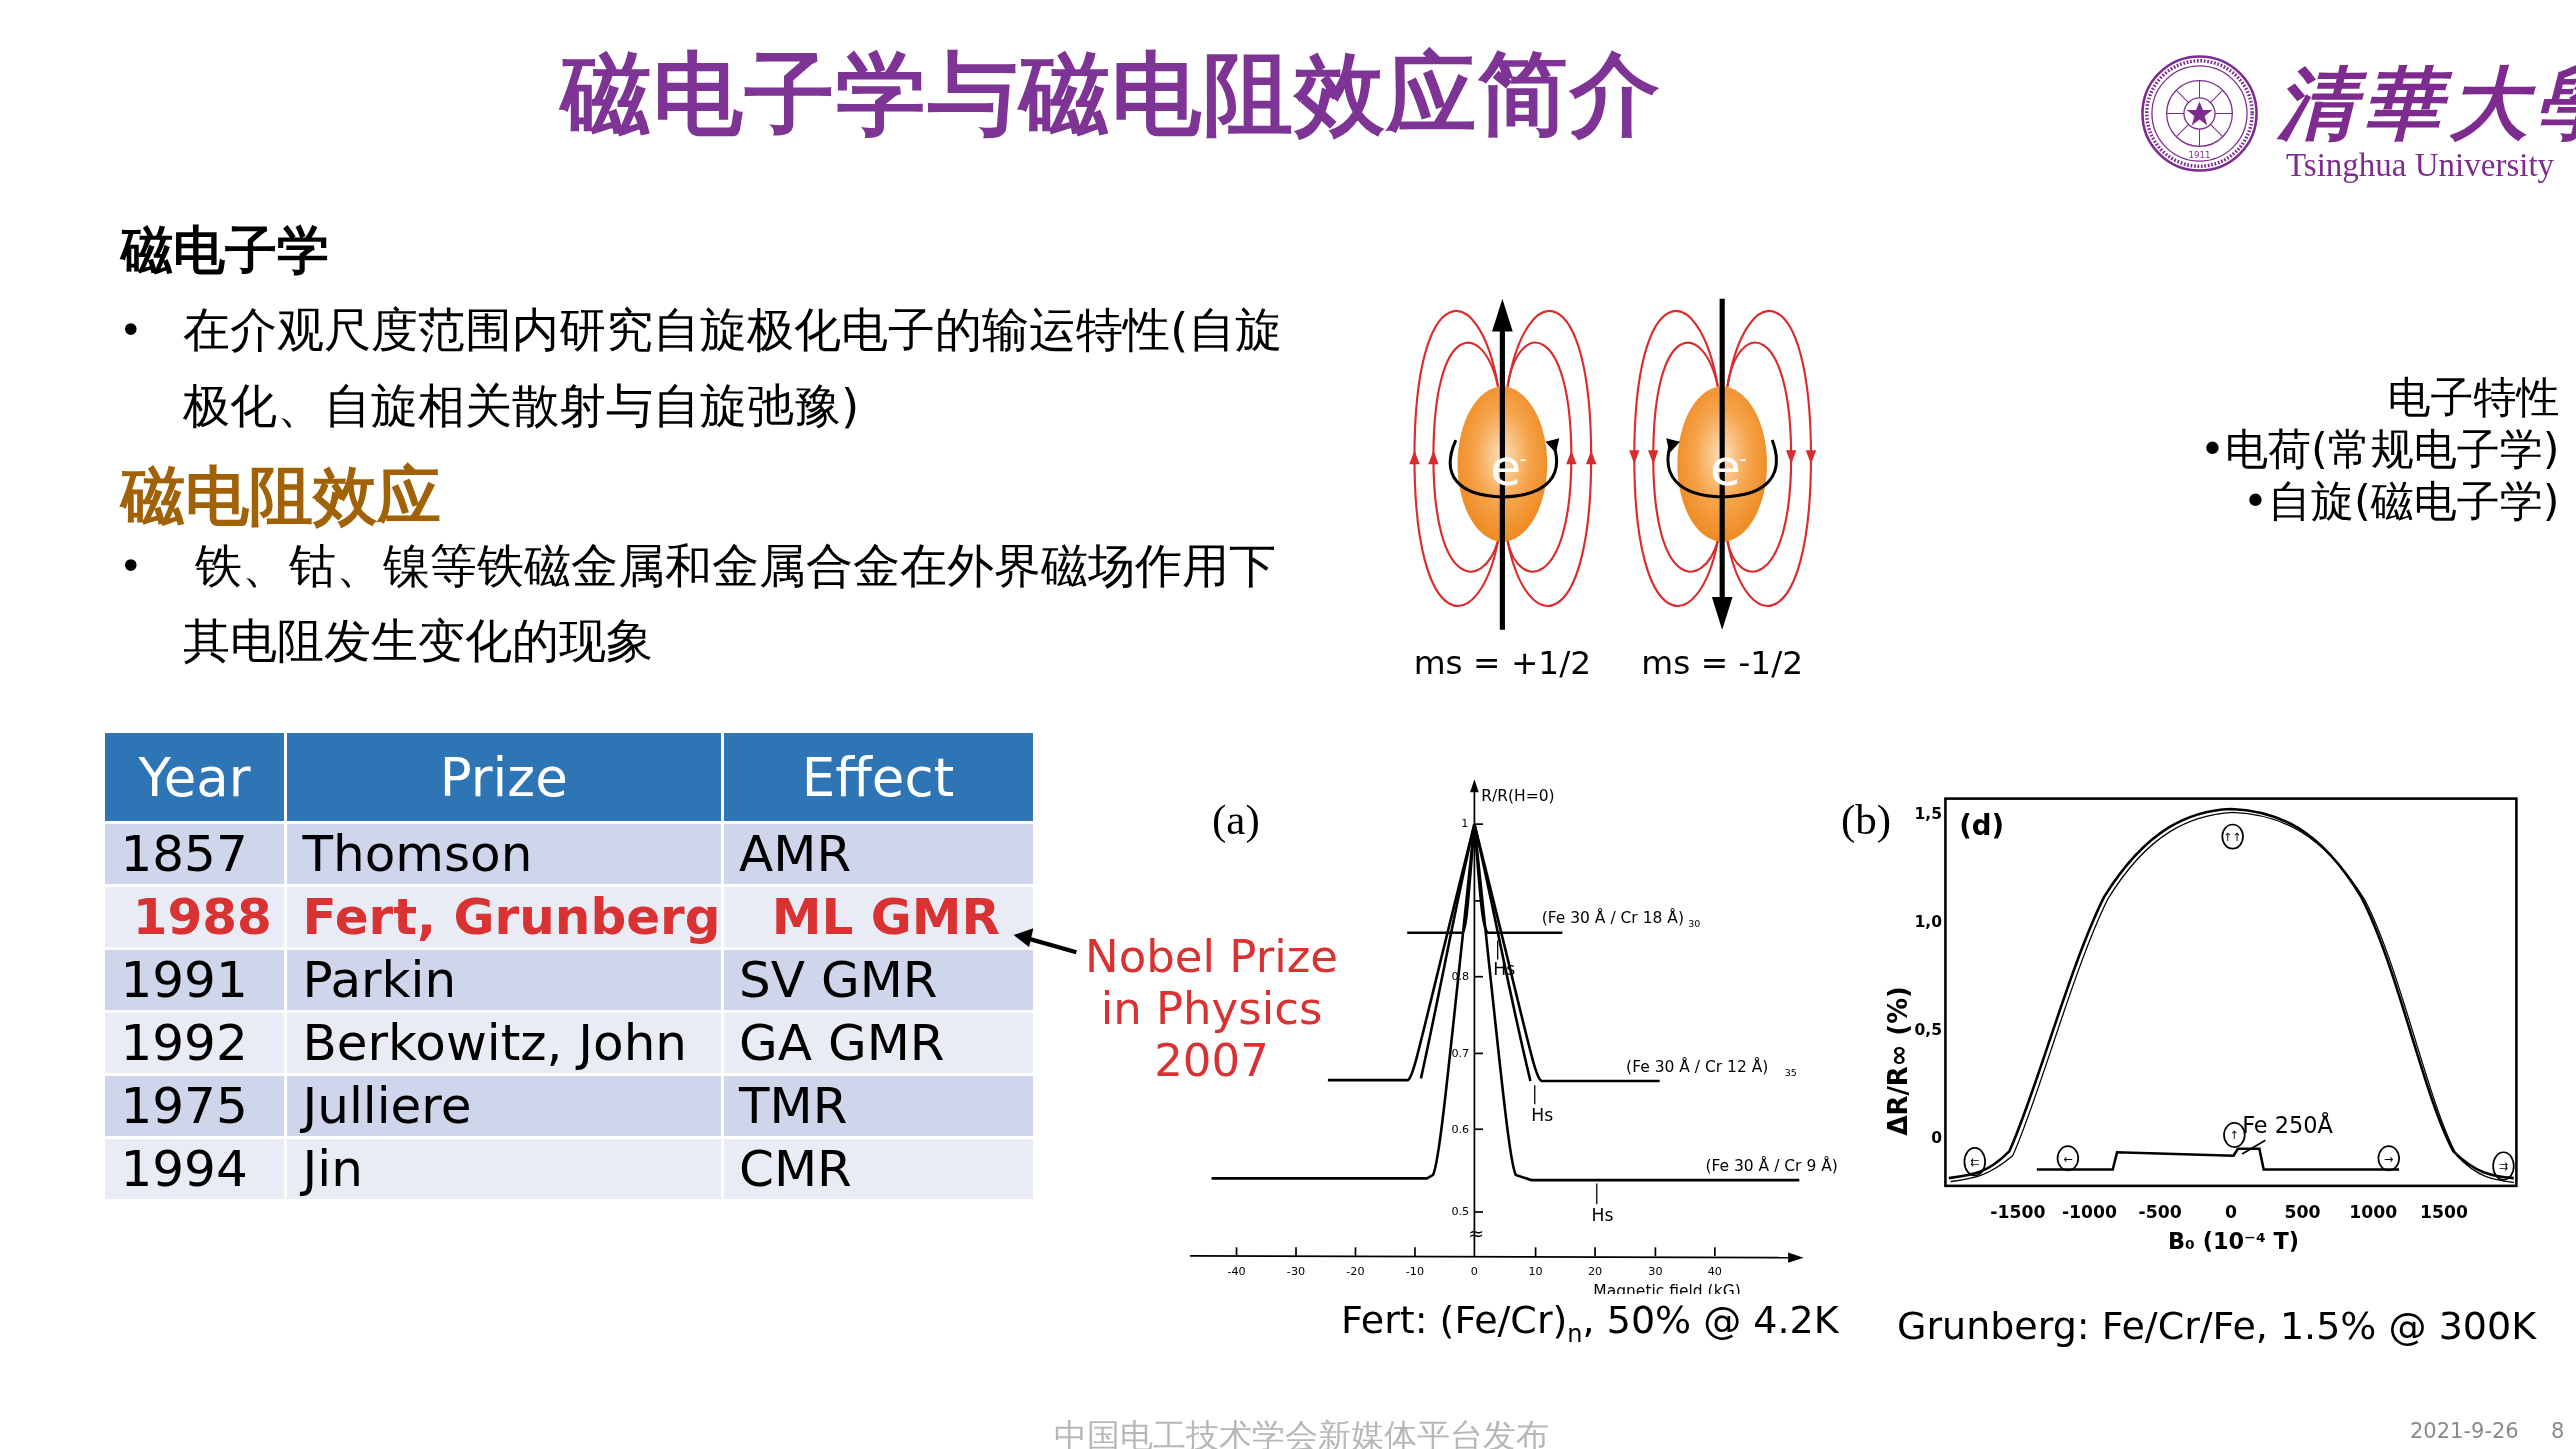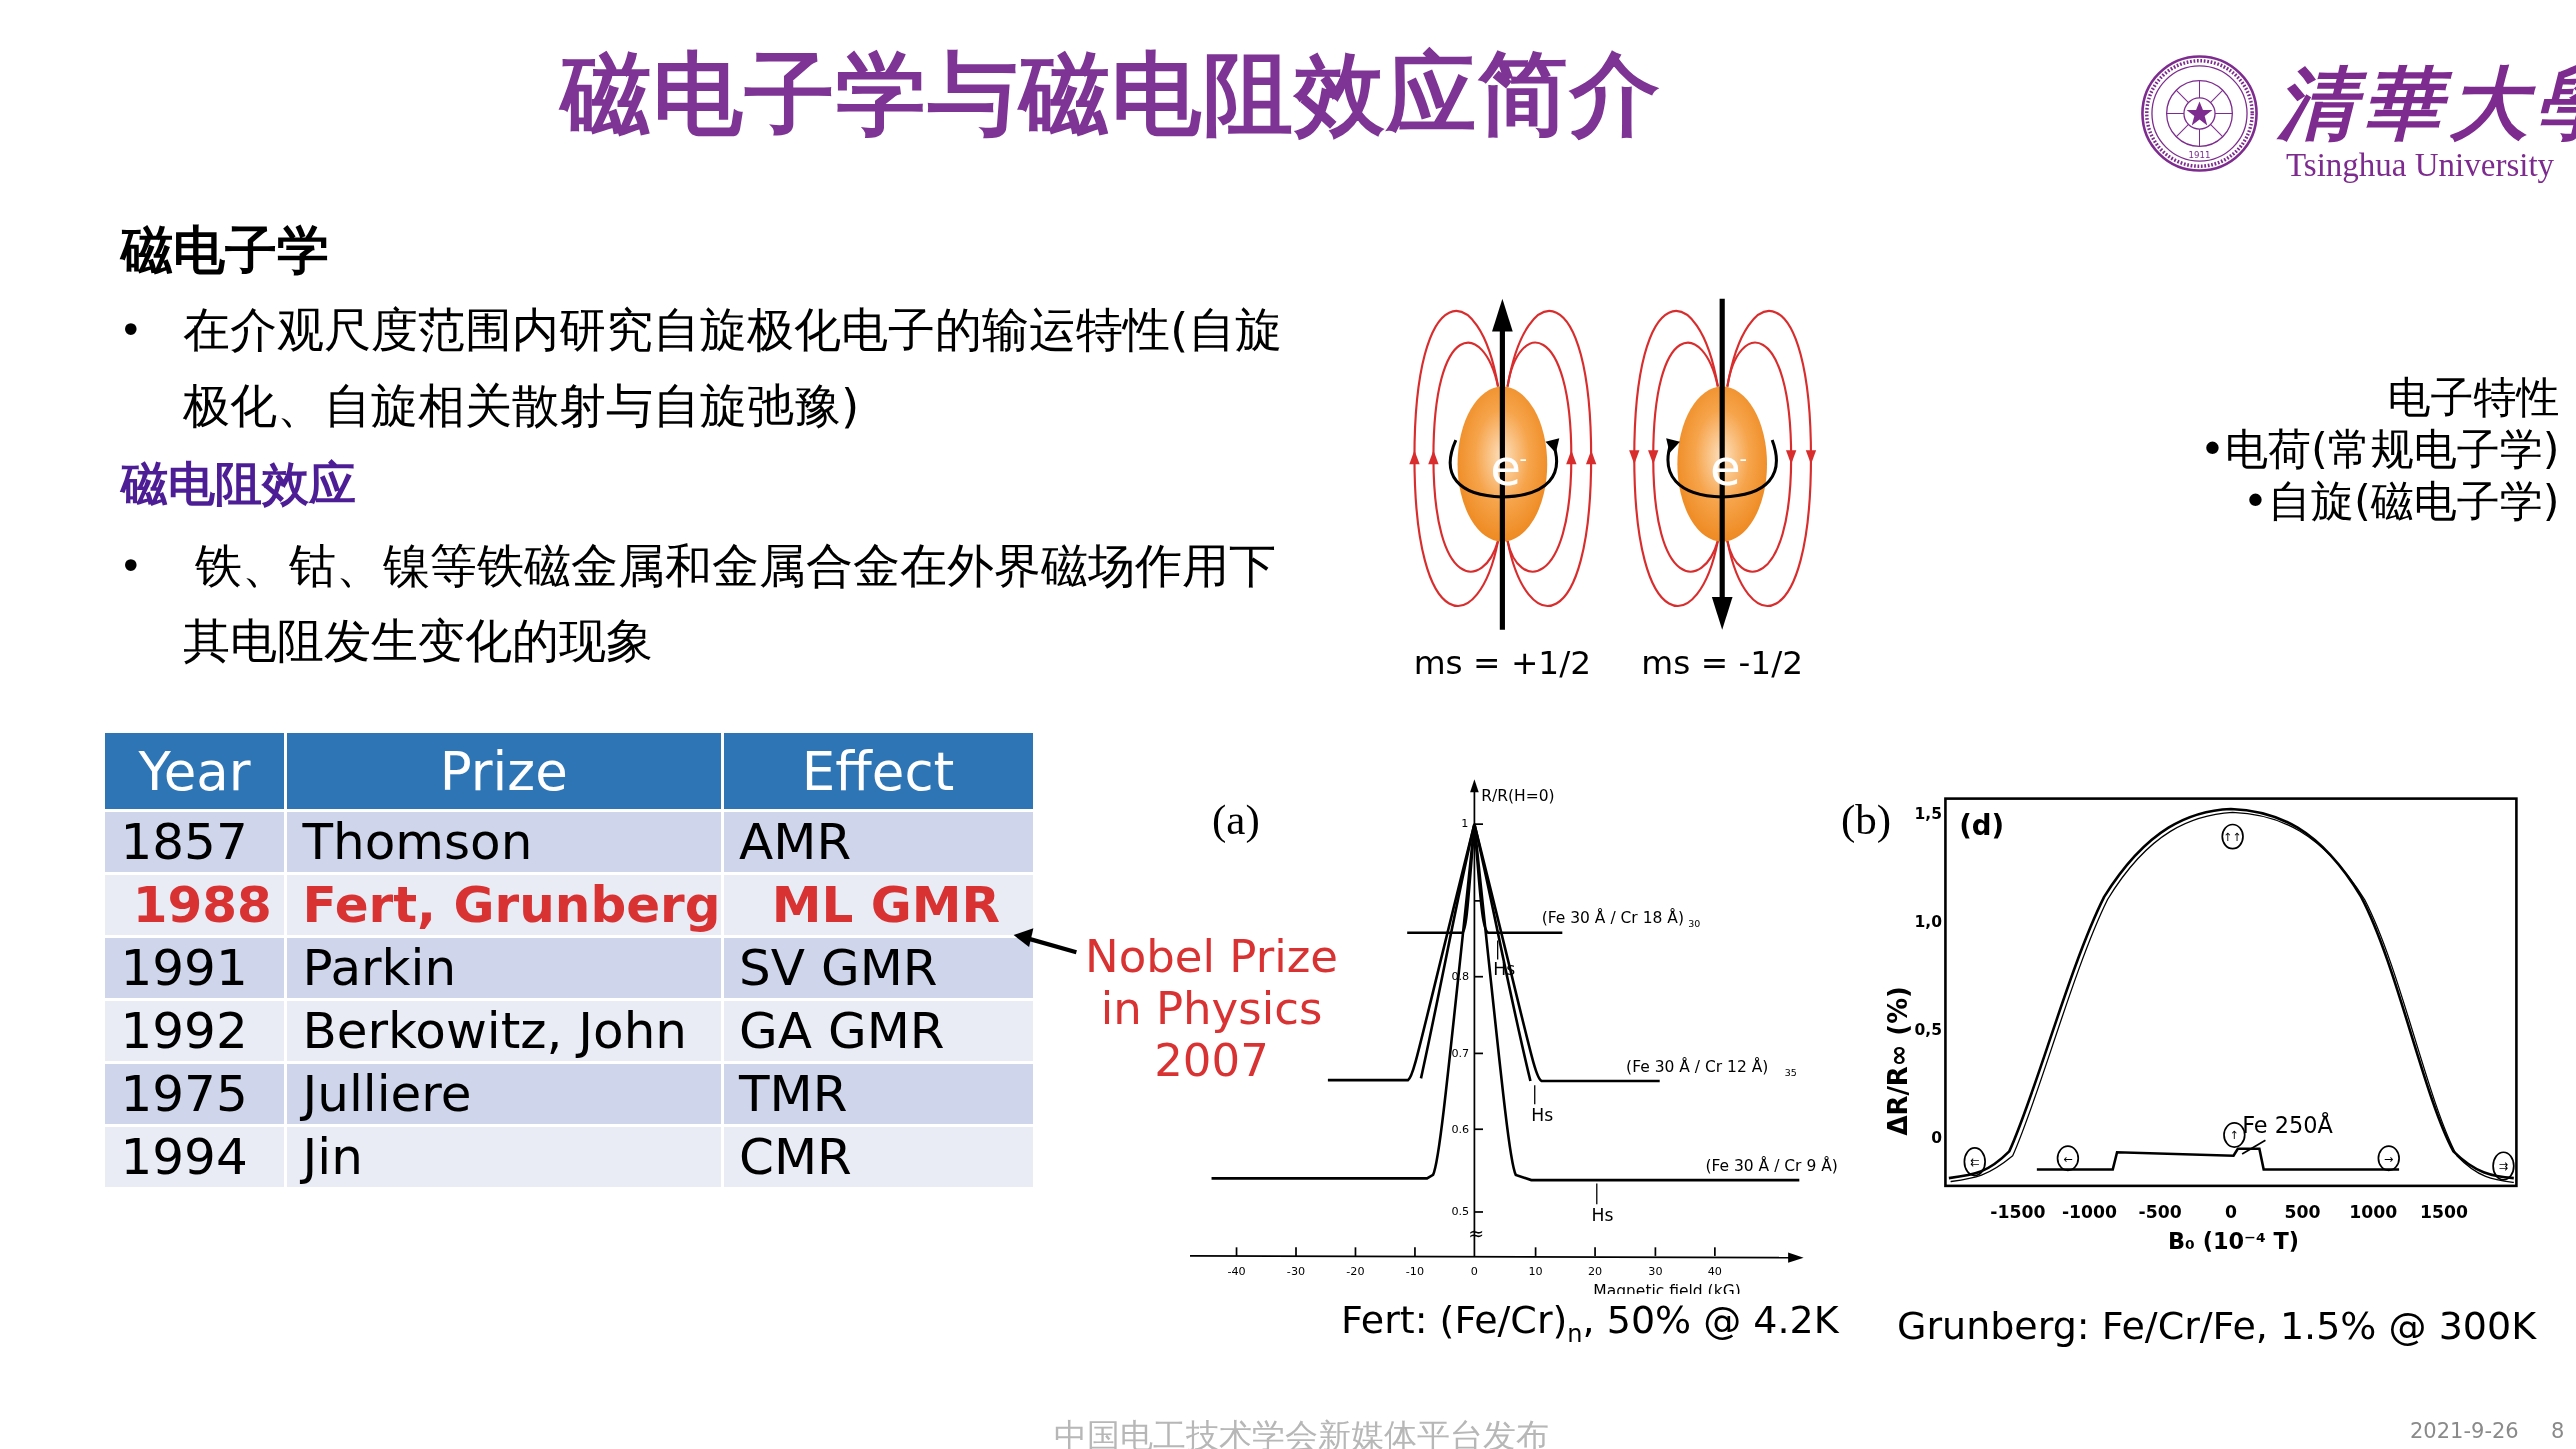"磁电阻效应" .h-red { color: #4c1d95 -> #a16207; font-size: 47px -> 64px }
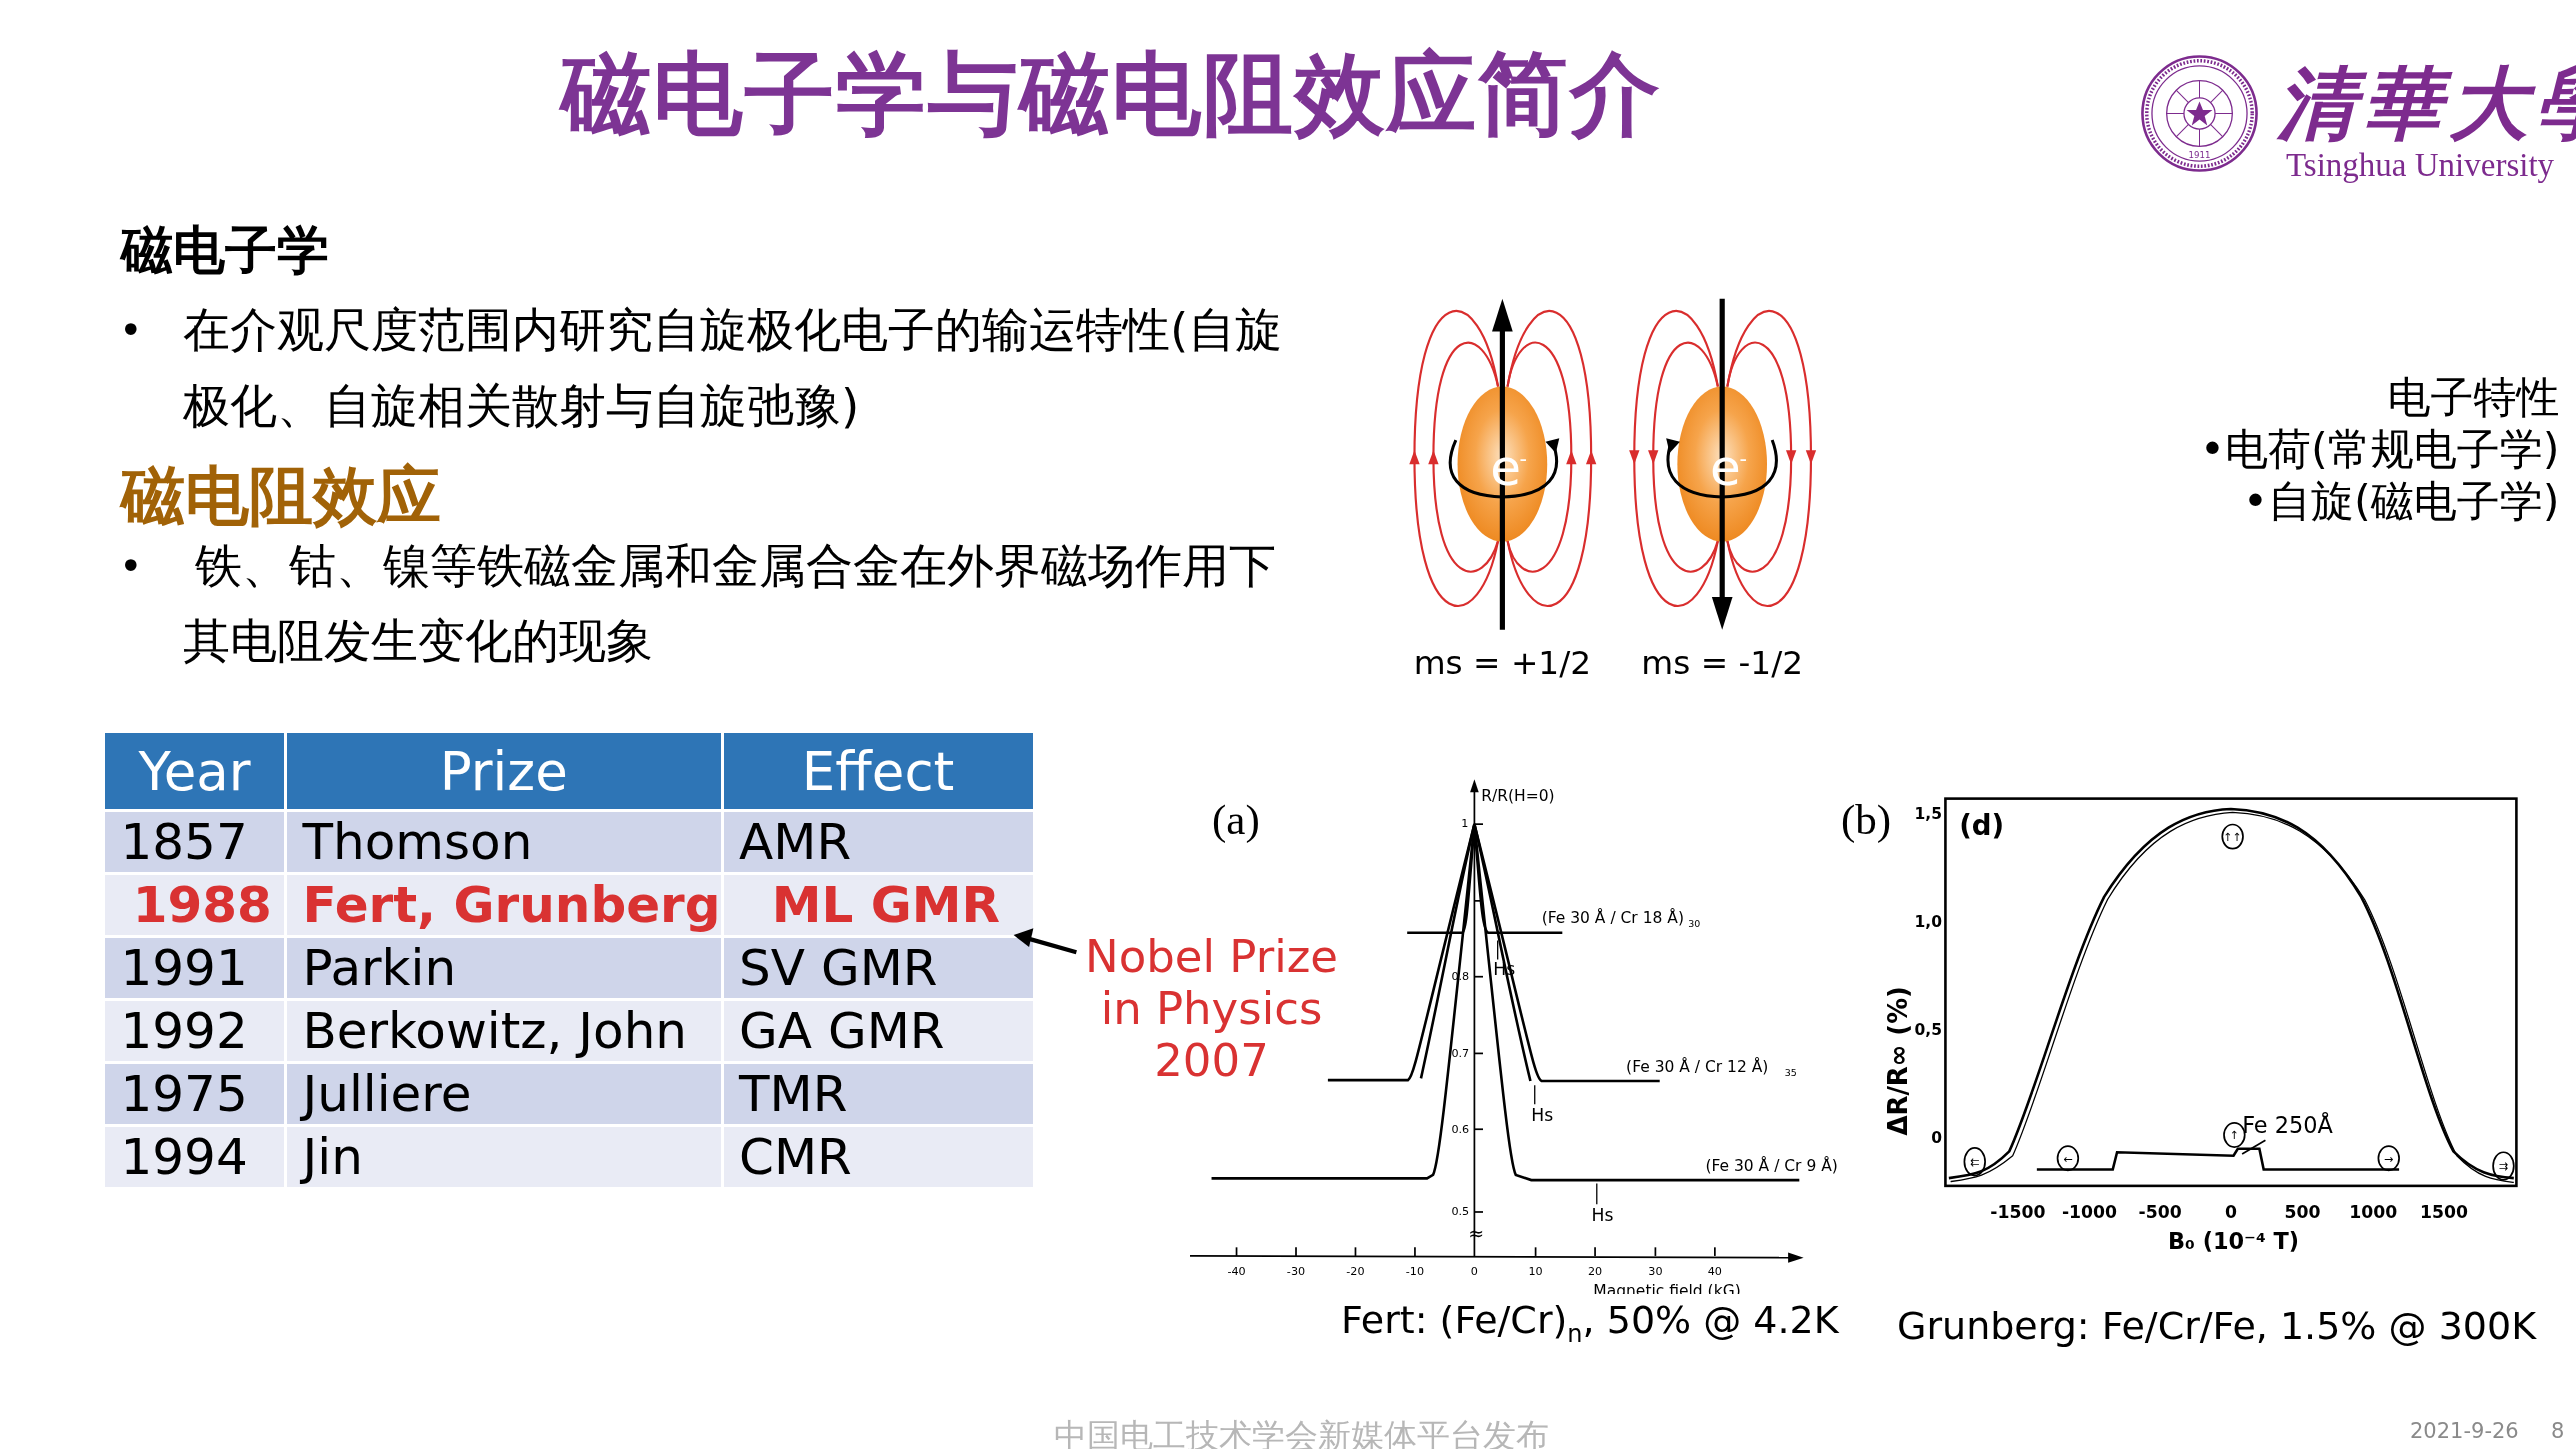"Year" #mr-table th { height: 76px -> 88px }
